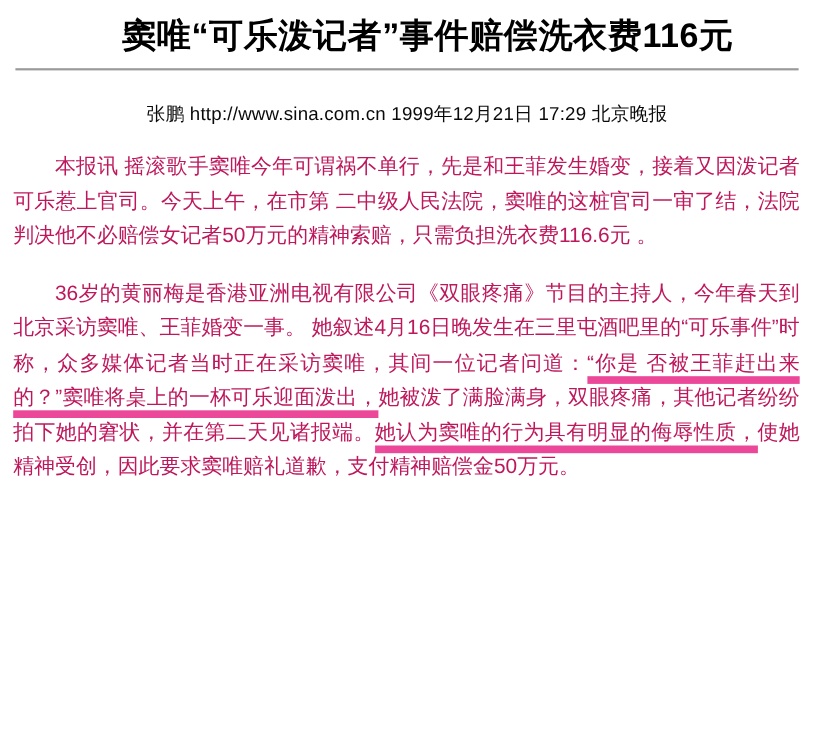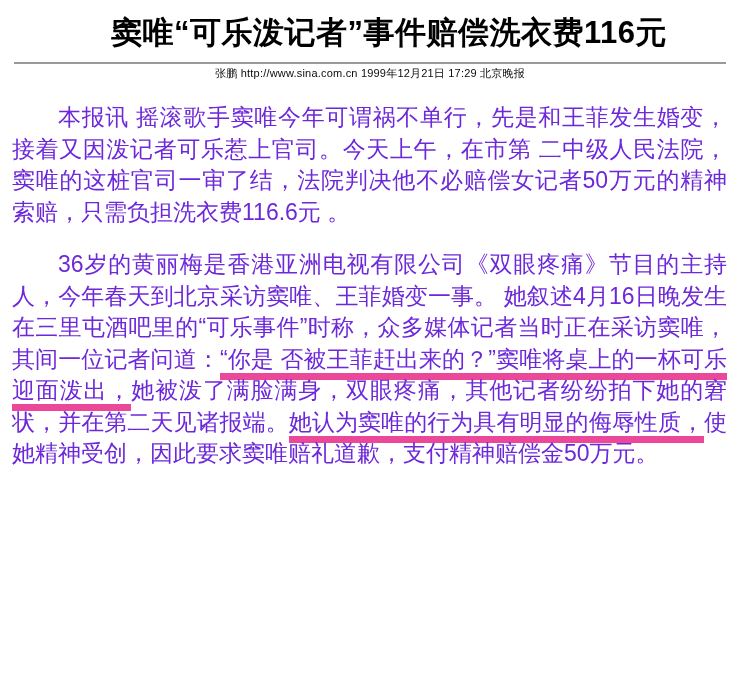"张鹏 http://www.sina.com.cn 1999年12月21日" .byline { font-size: 11px -> 17px; margin-top: 2px -> 28px }
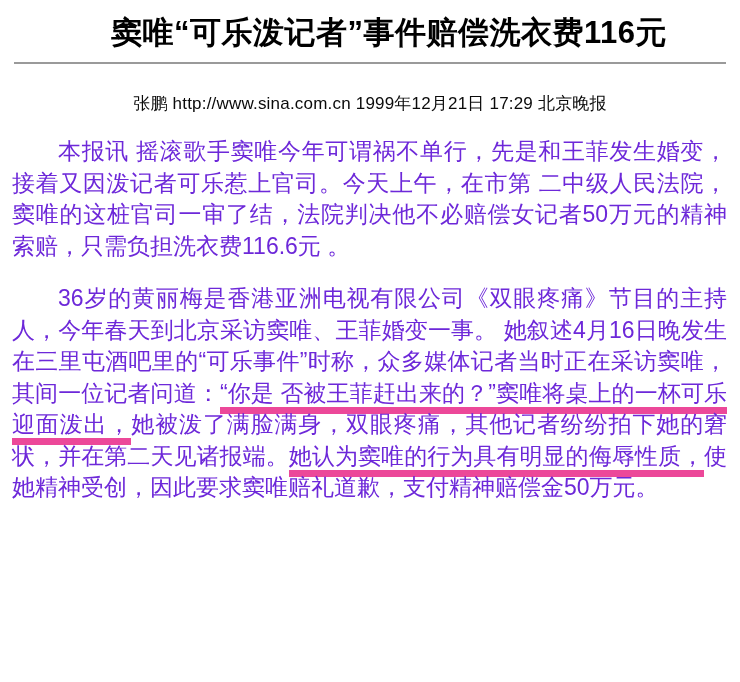"本报讯" .article { color: #6d28d9 -> #be185d; font-size: 23px -> 19px }
